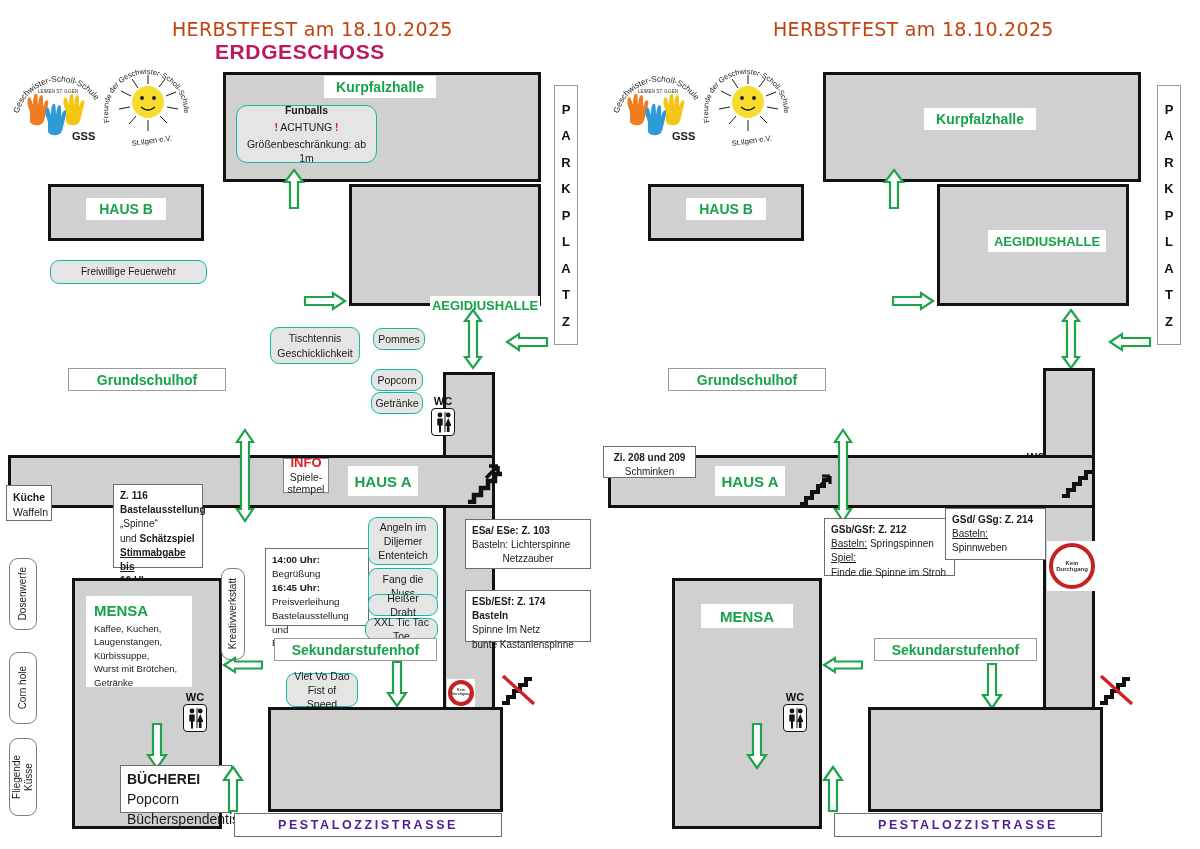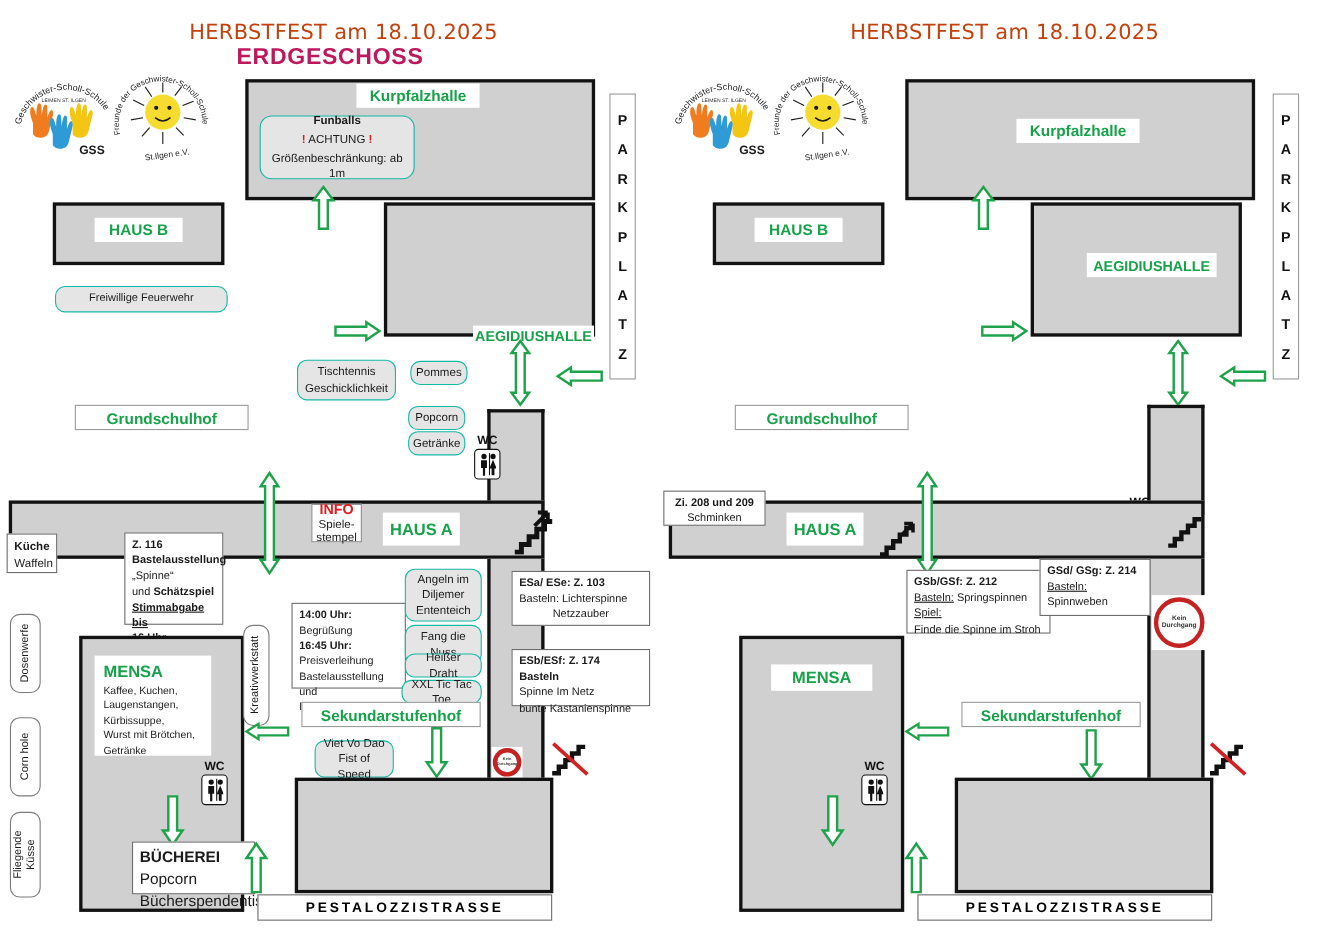"PESTALOZZISTRASSE" .street { color: #000000 -> #4c1d95 }
